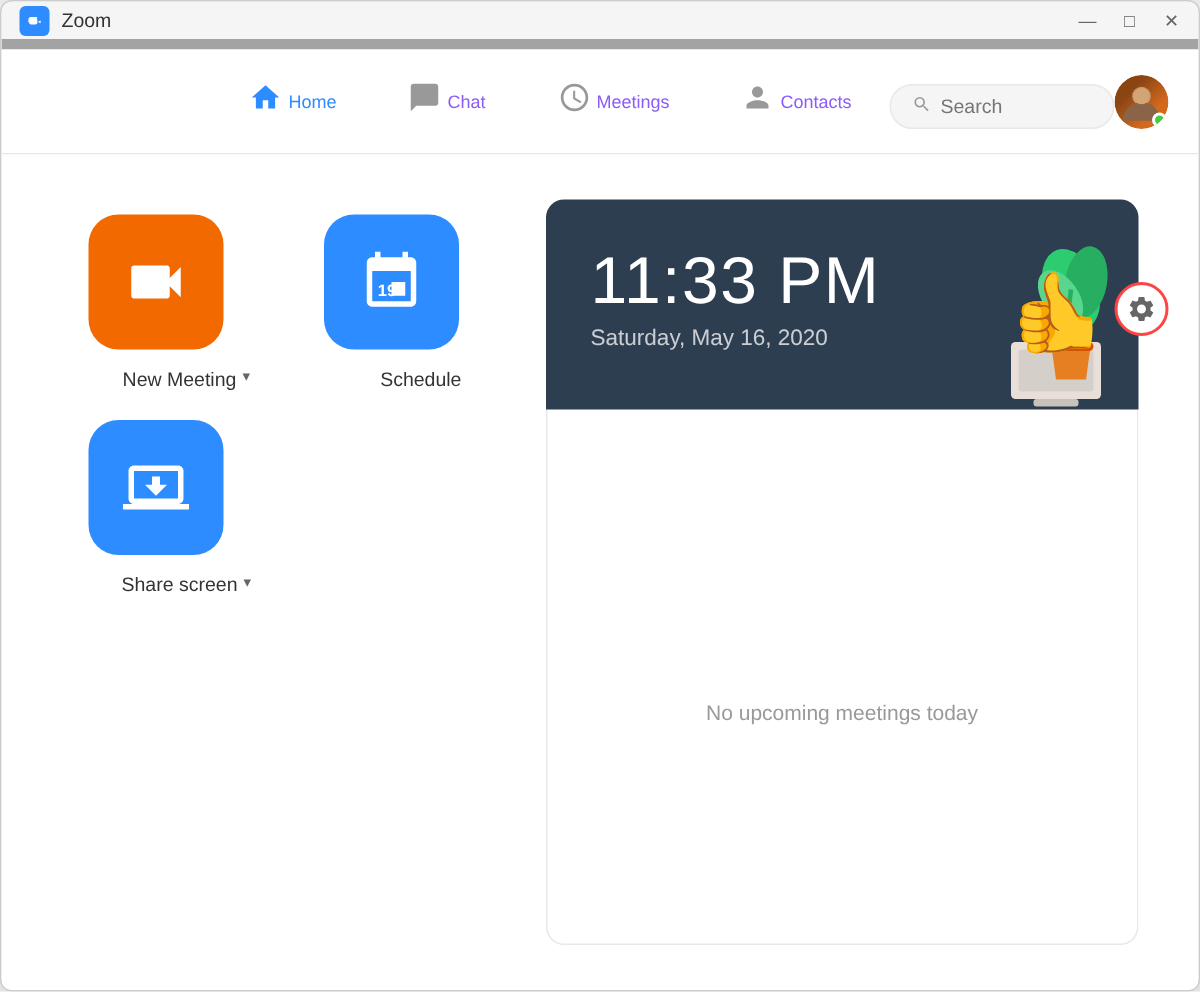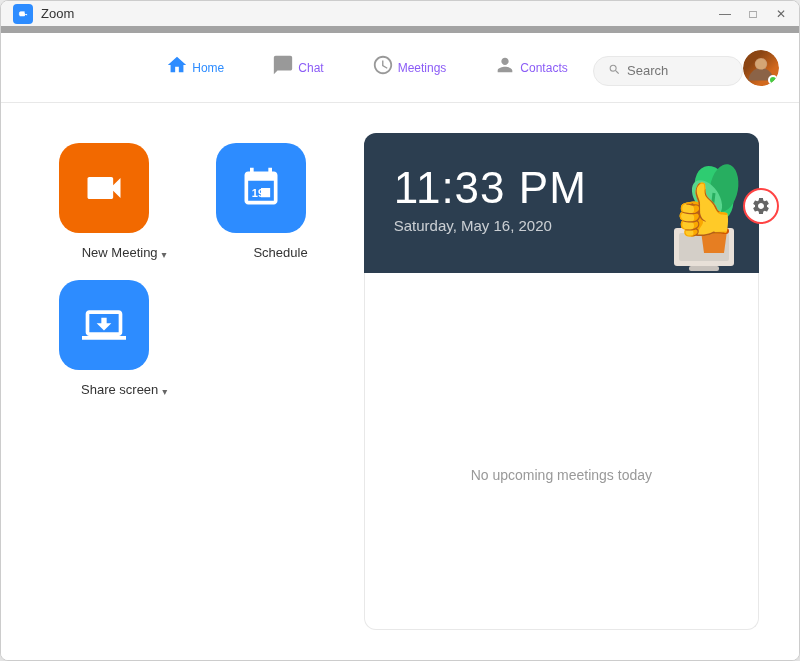"New Meeting" .action-label { align-items: flex-end -> flex-start }
